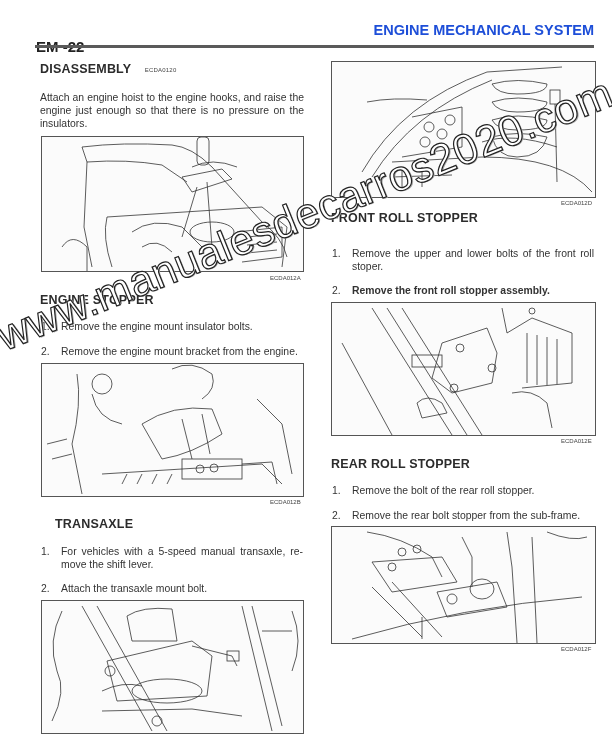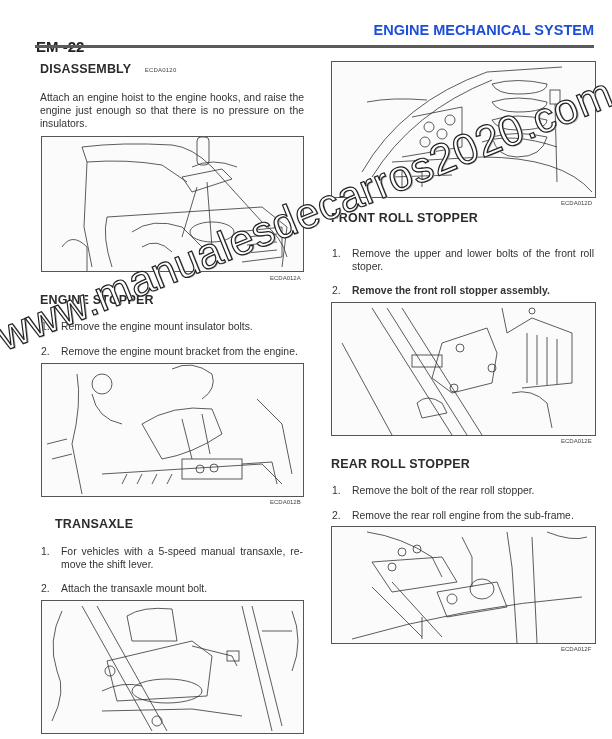"Remove the rear roll engine" span.txt { text: roll engine -> bolt stopper }
